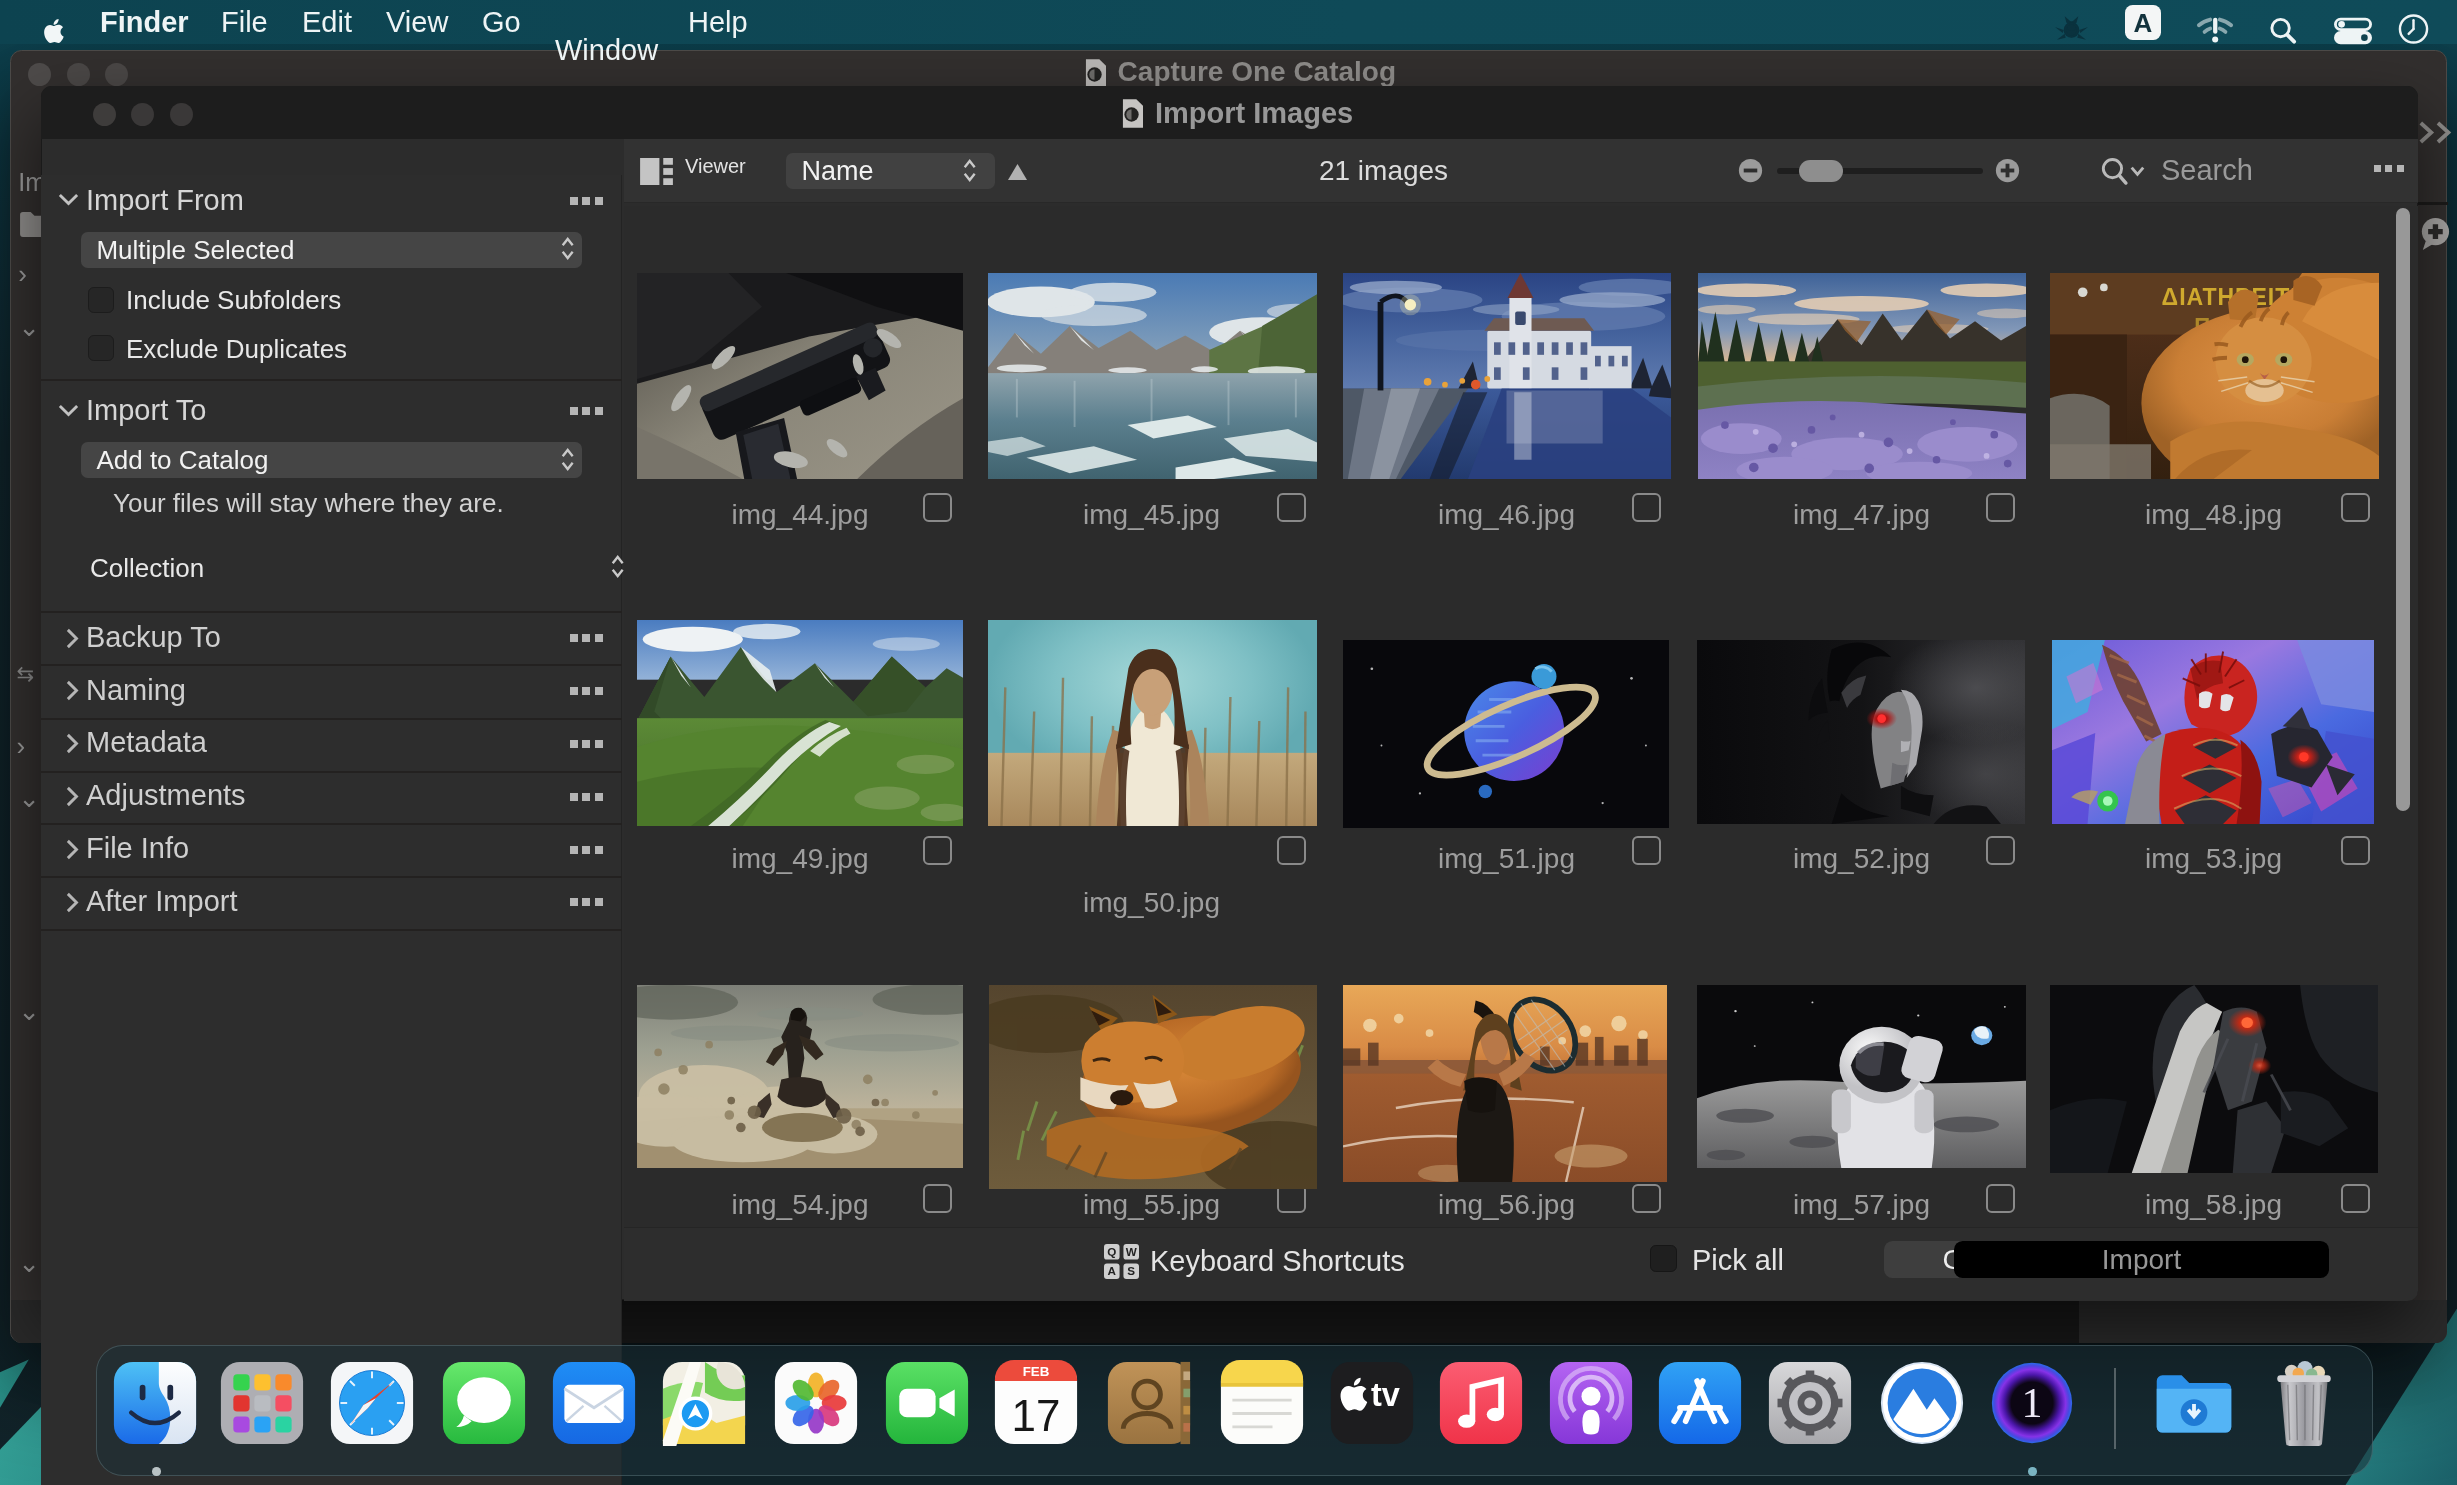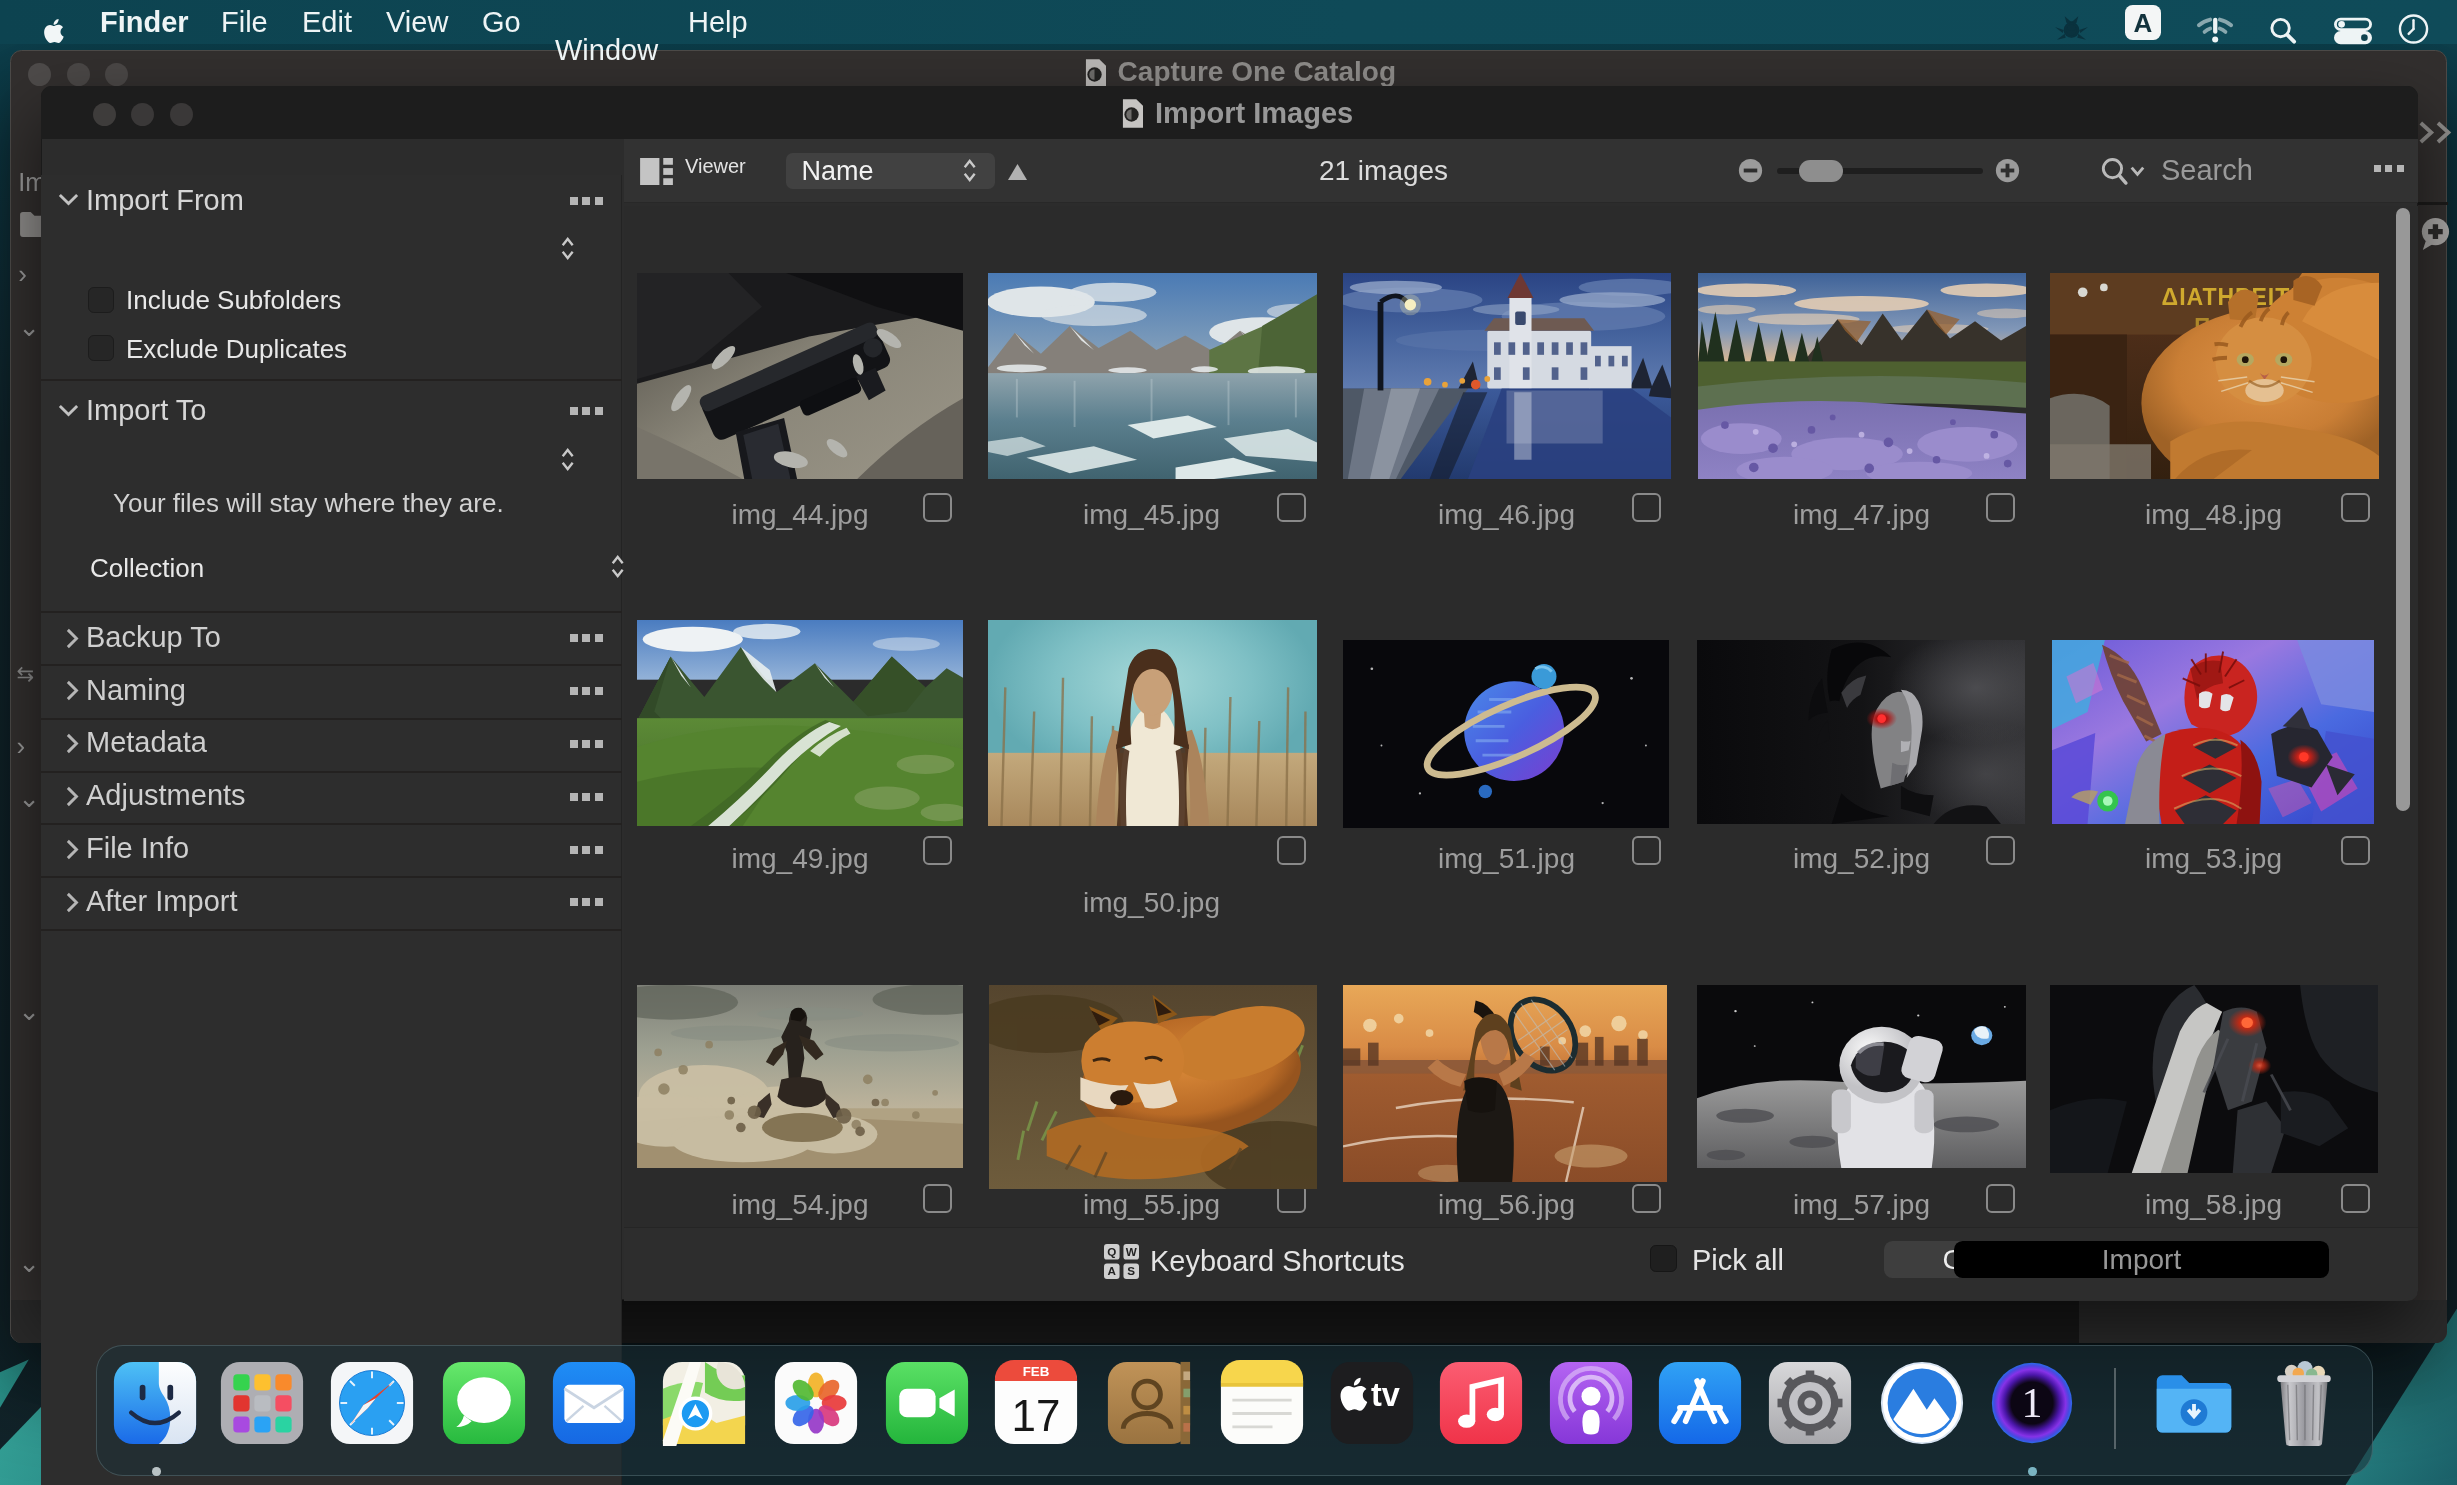"Multiple Selected" div.drop { html: none -> <div>Multiple Selected</div> }
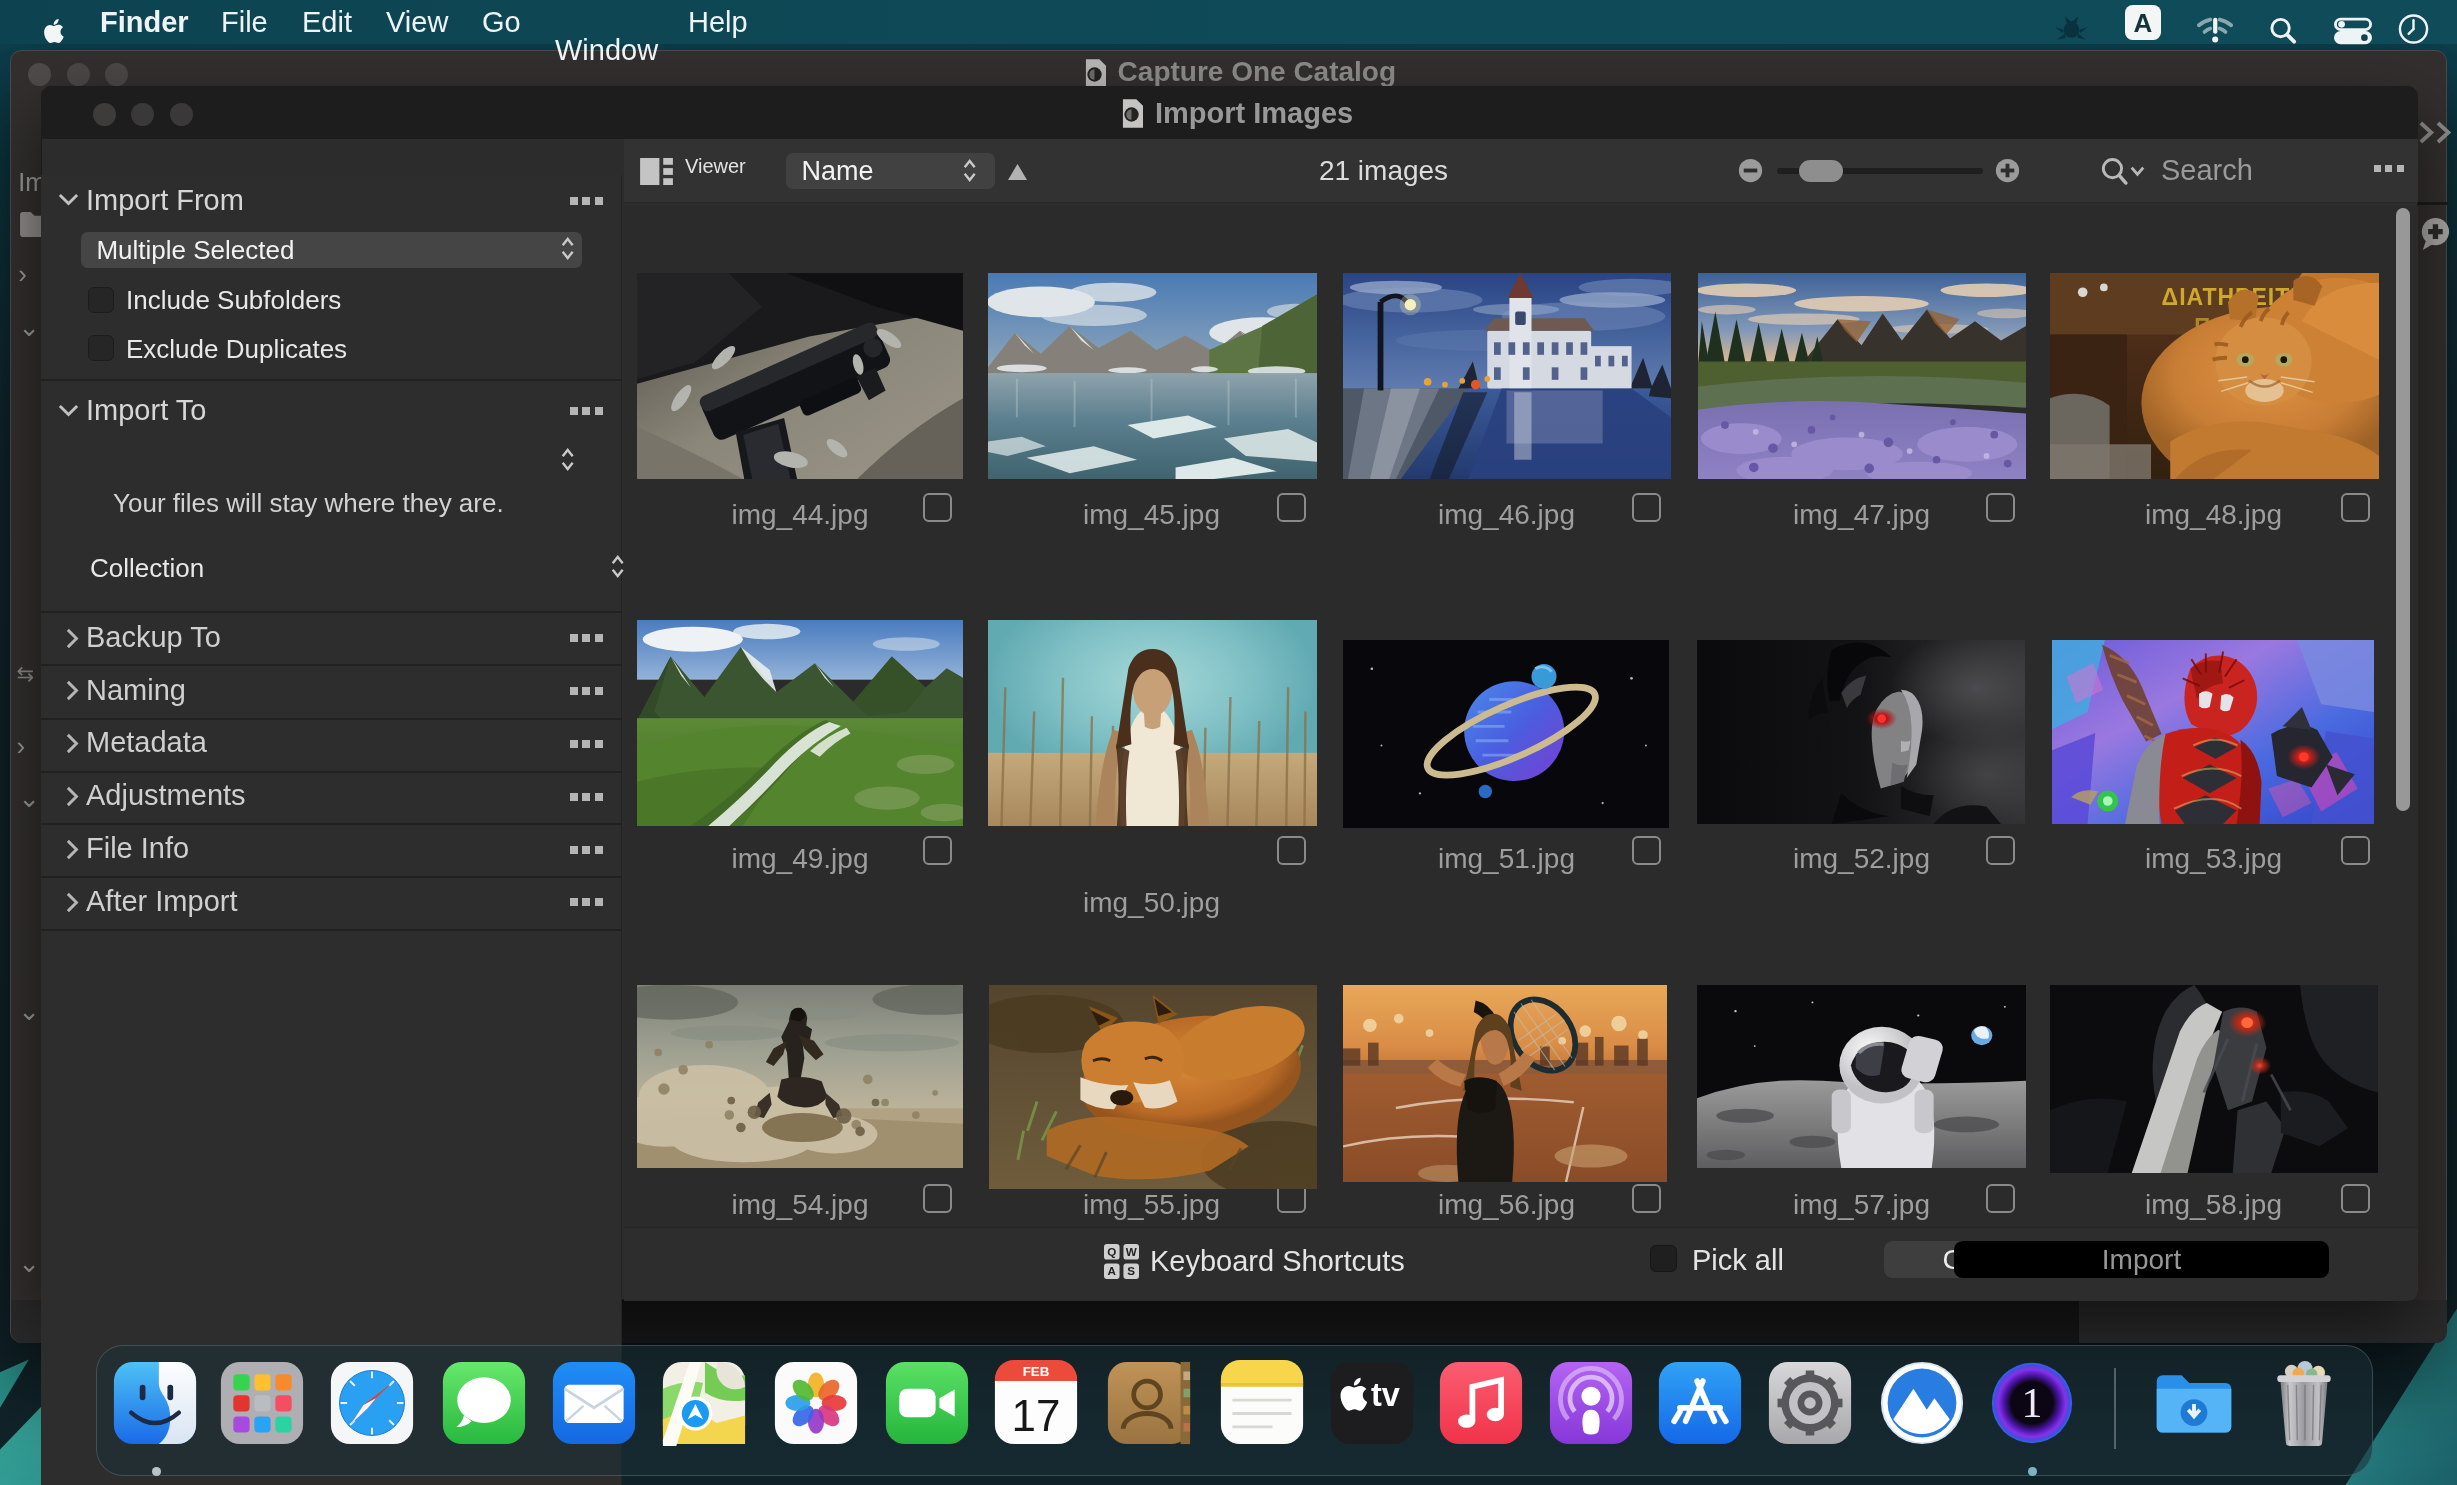"Add to Catalog" div.drop { html: none -> <div>Add to Catalog</div> }
